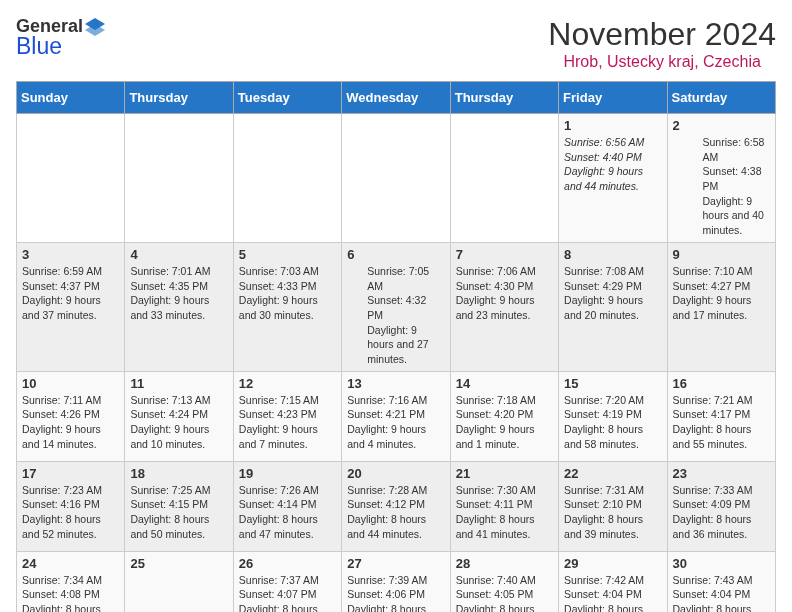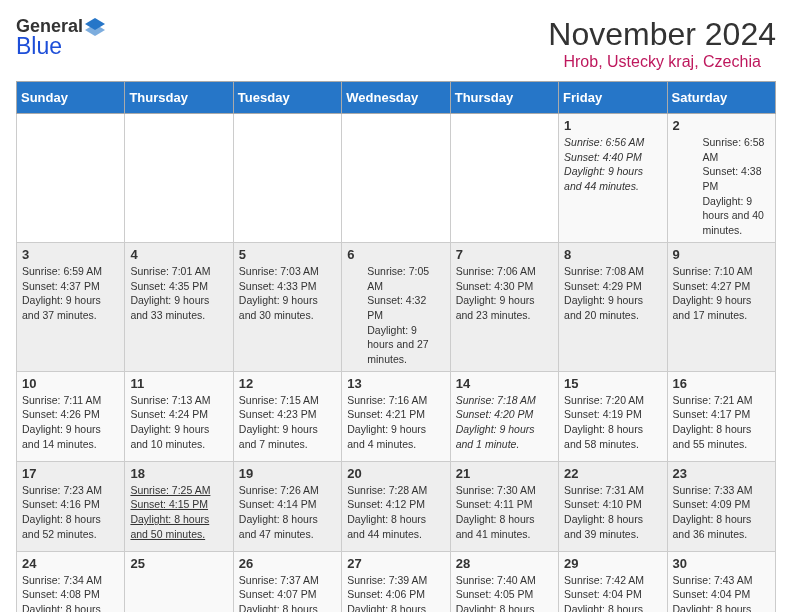"Sunrise: 7:18 AM" div.day-info { font-style: italic -> none }
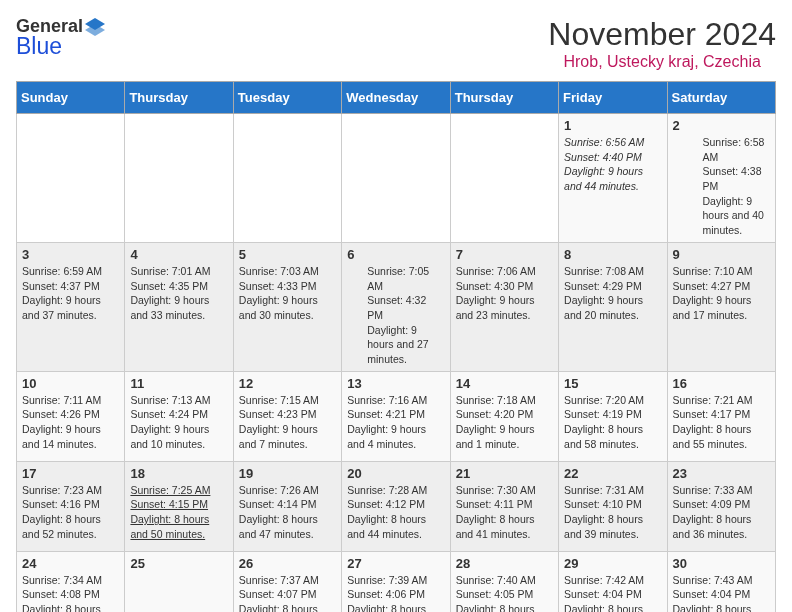"Sunrise: 7:25 AM" div.day-info { text-decoration: underline -> none }
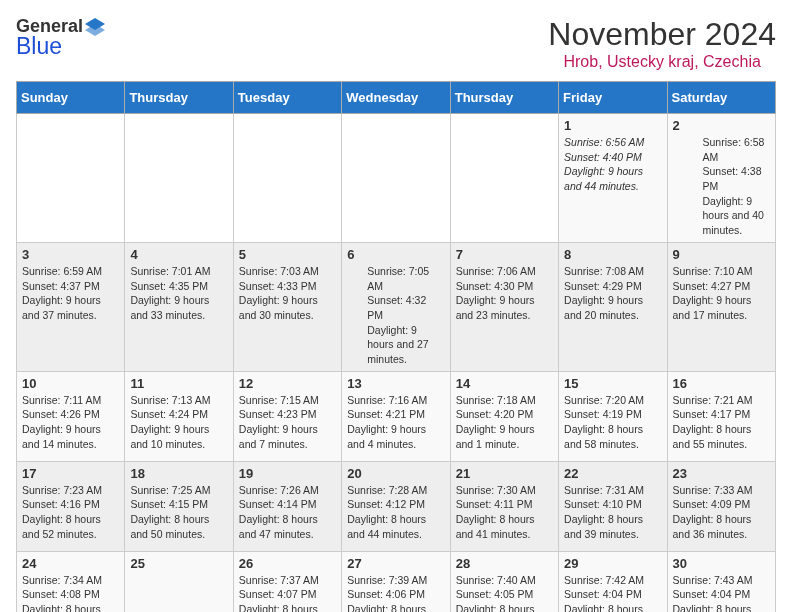"Sunrise: 7:31 AM" div.day-info { text: 4:10 -> 2:10 }
